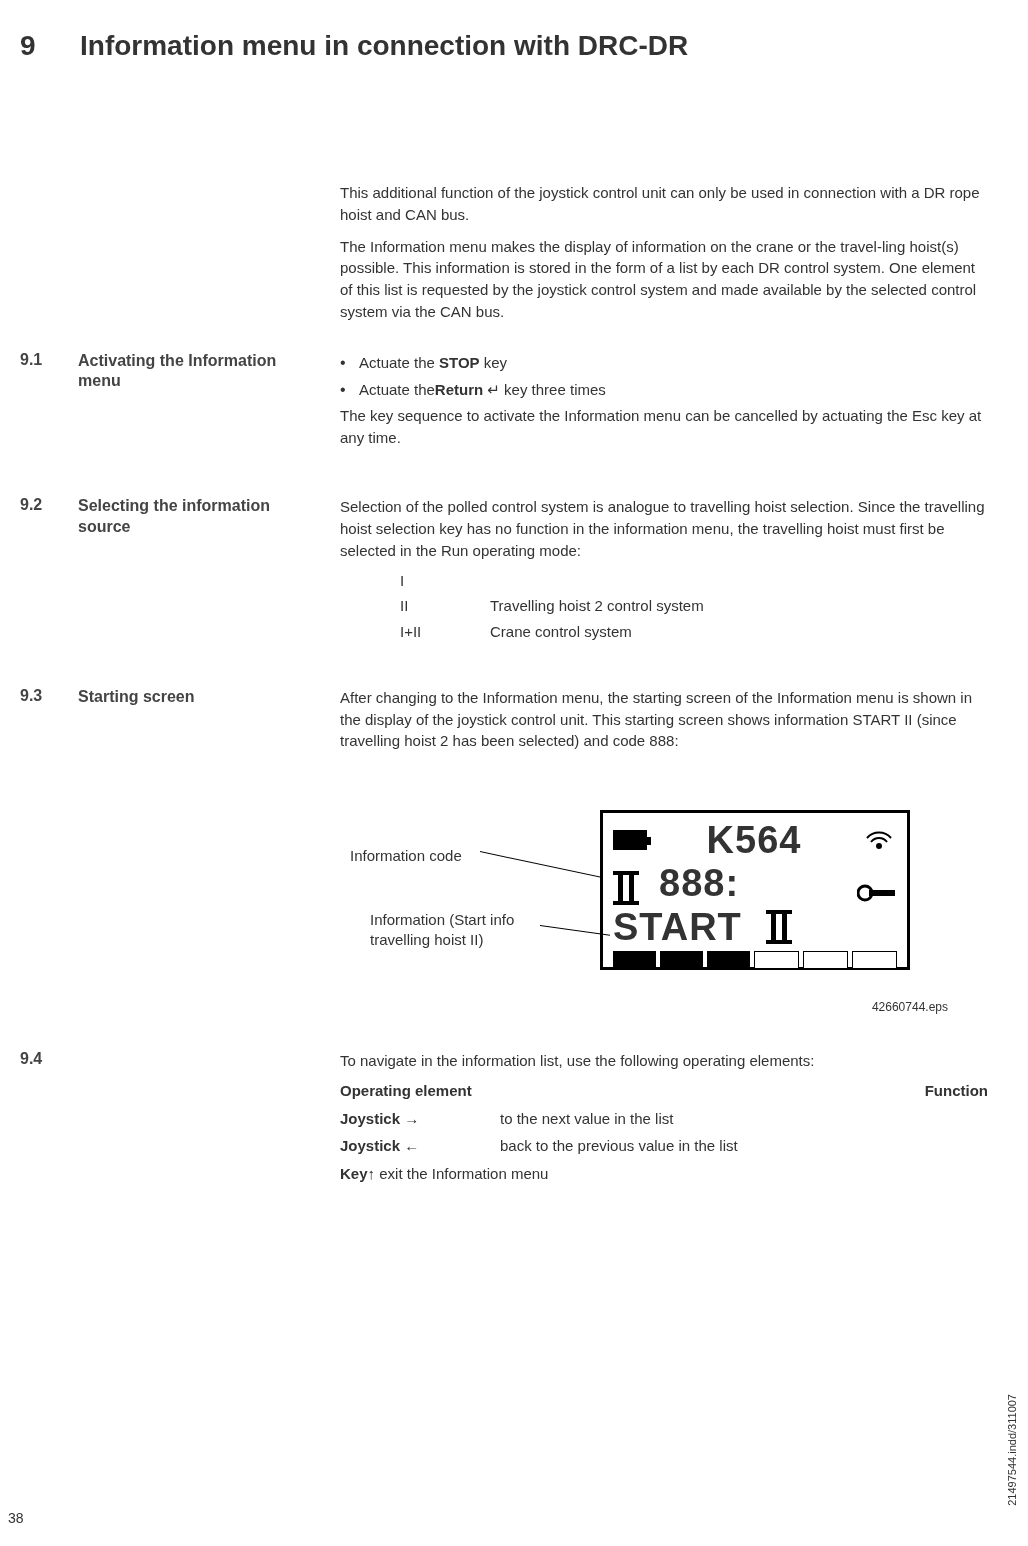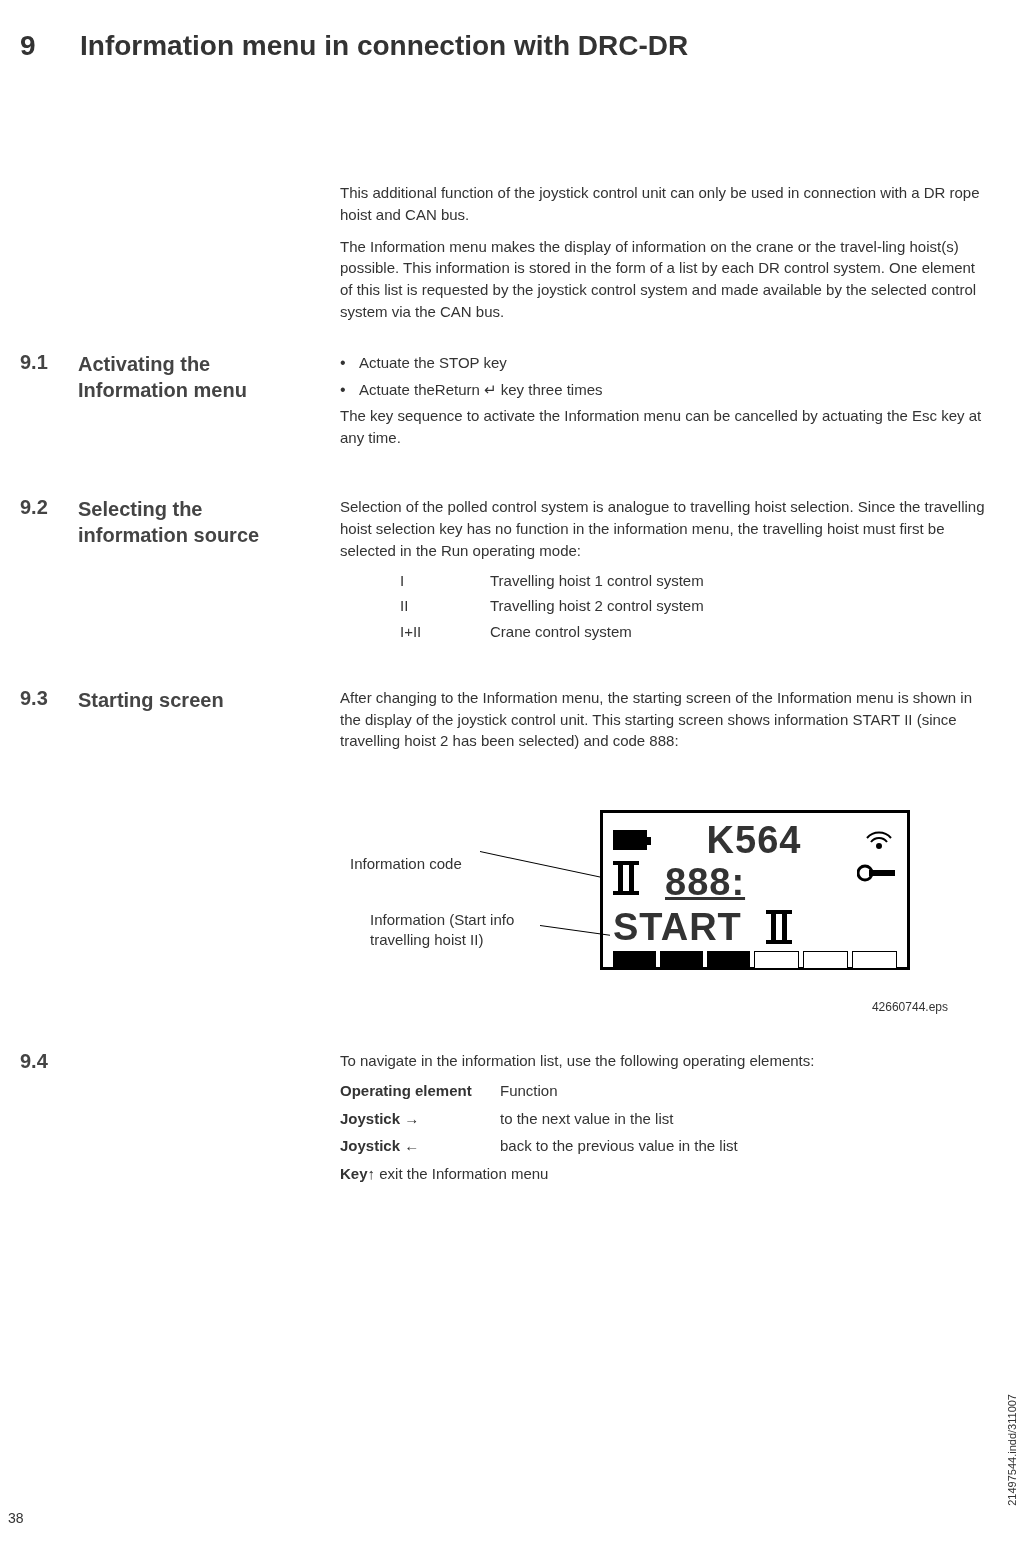"9.1" .sec-head { font-size: 20px -> 16px }
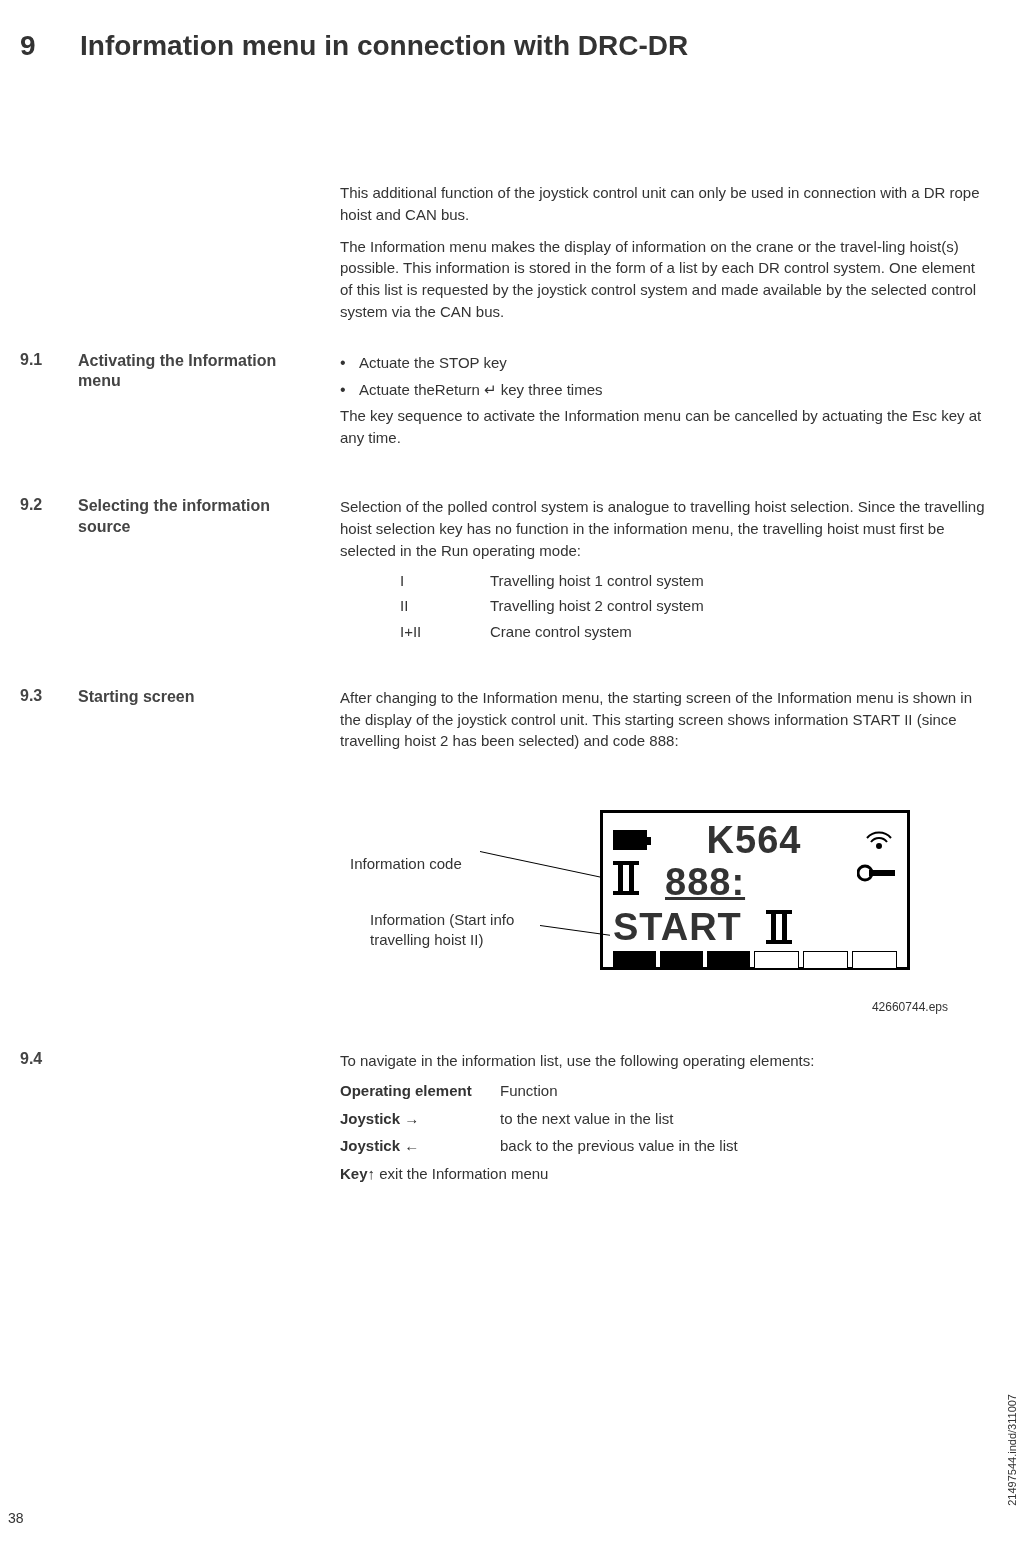"STOP" .bold { font-weight: normal -> bold; text-align: none -> right }
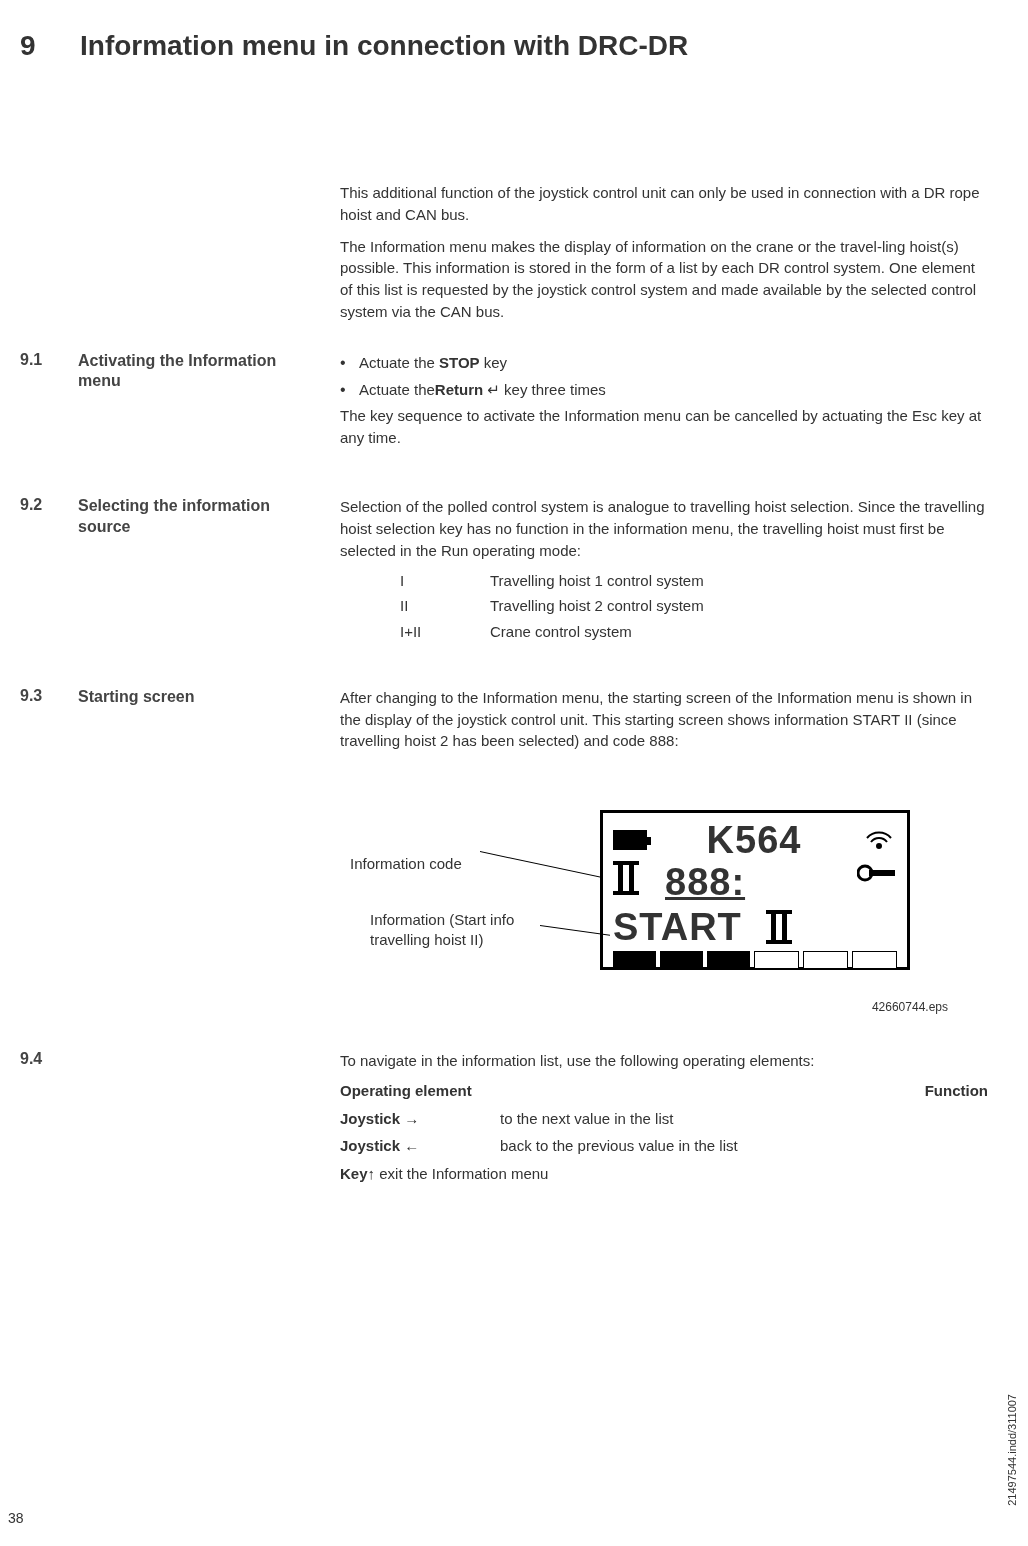"Travelling hoist 1 control system" div.tbl-col2 { html: <div>Travelling hoist 1 control system</div> -> none }
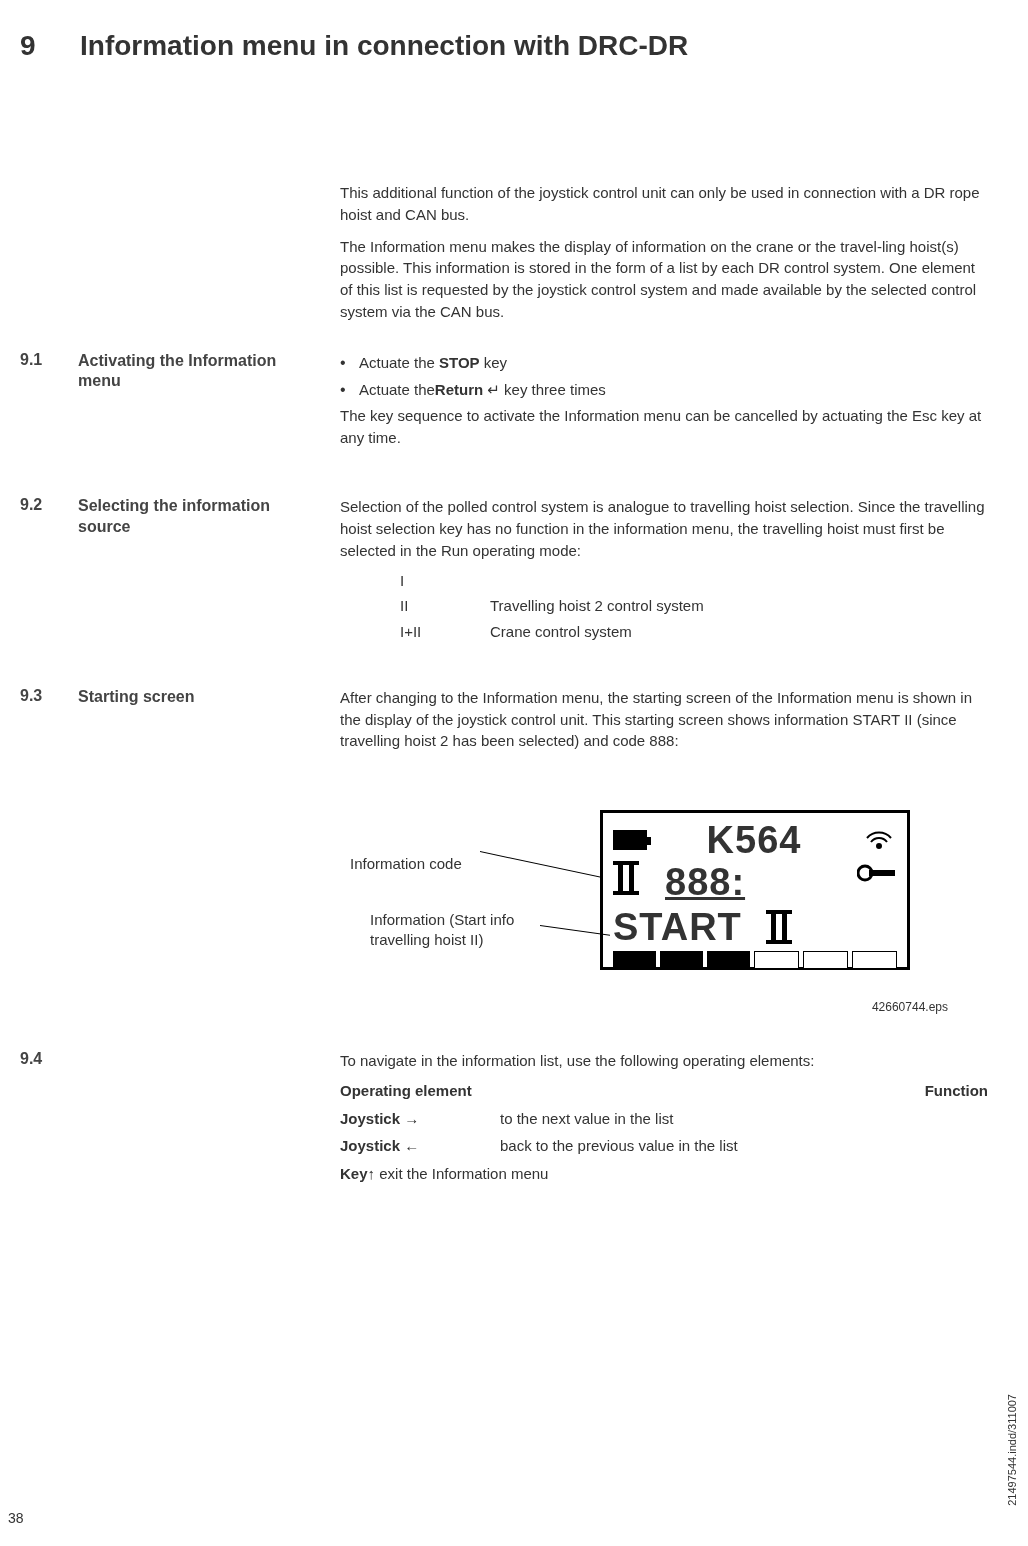"Information code" .c1 { top: 44px -> 36px }
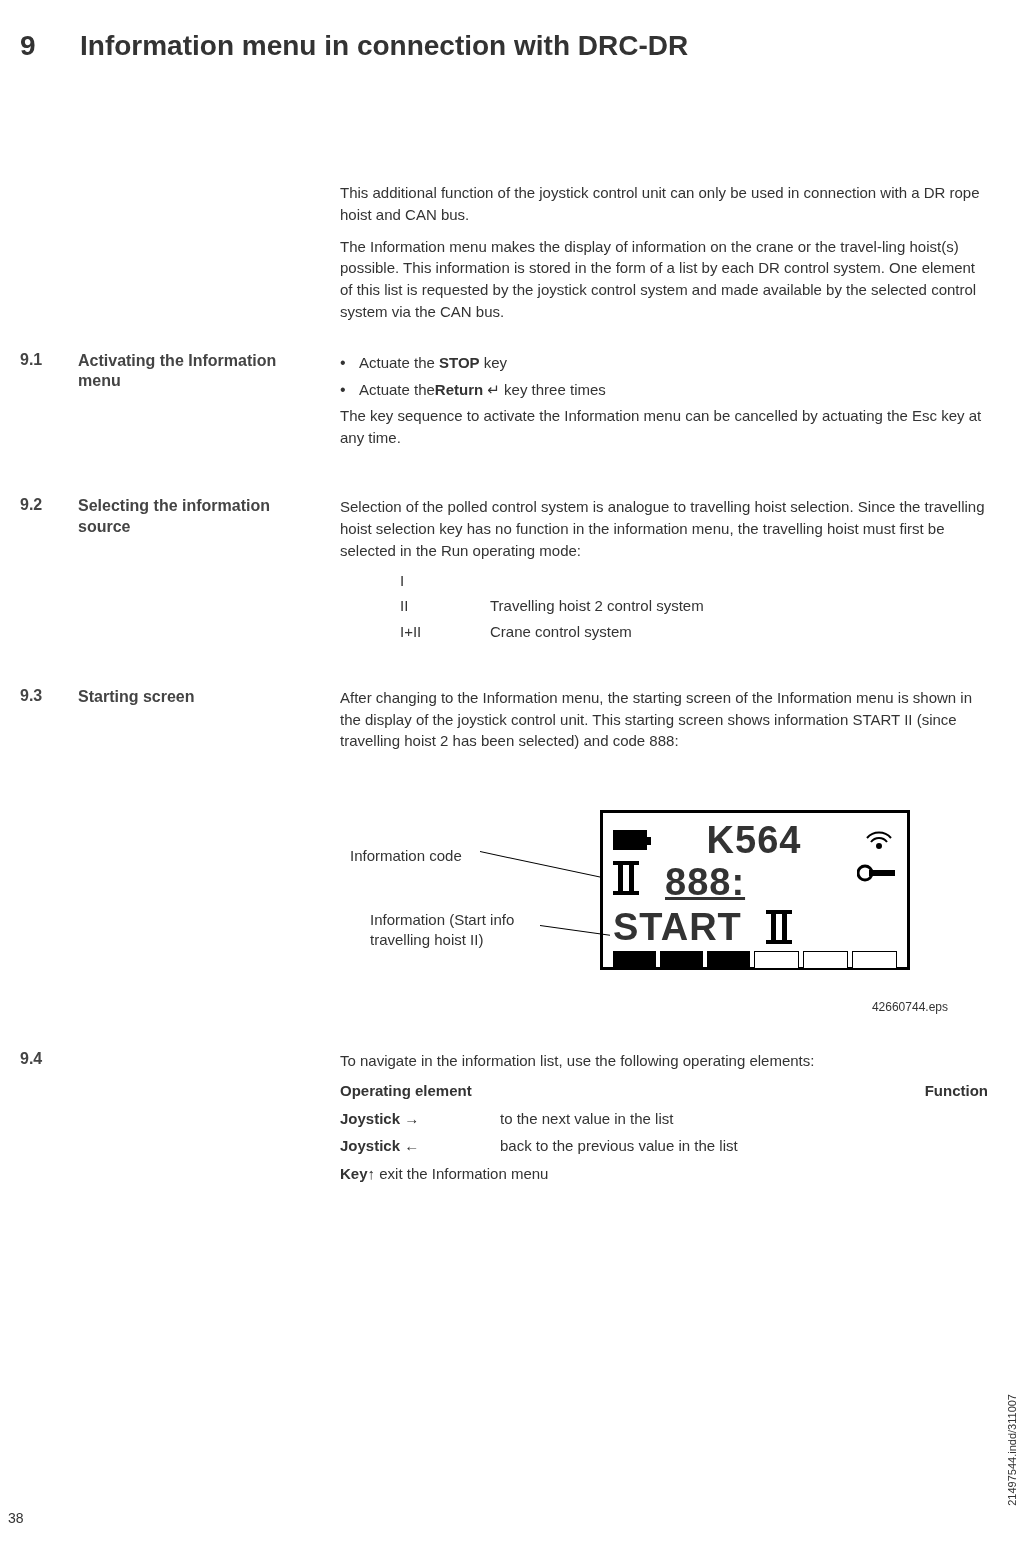"888:" .lcd-row2 { align-items: flex-start -> flex-end; gap: 6px -> 0; text-decoration: underline -> none }
